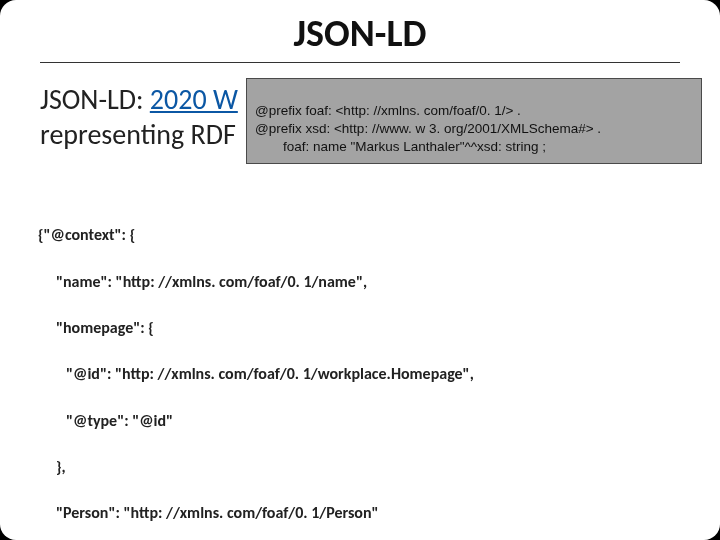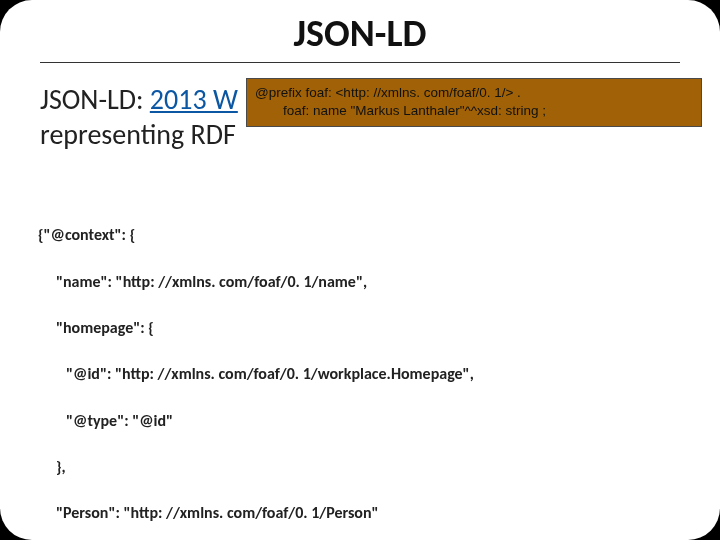"JSON-LD" .slide { border-radius: 32px -> 16px }
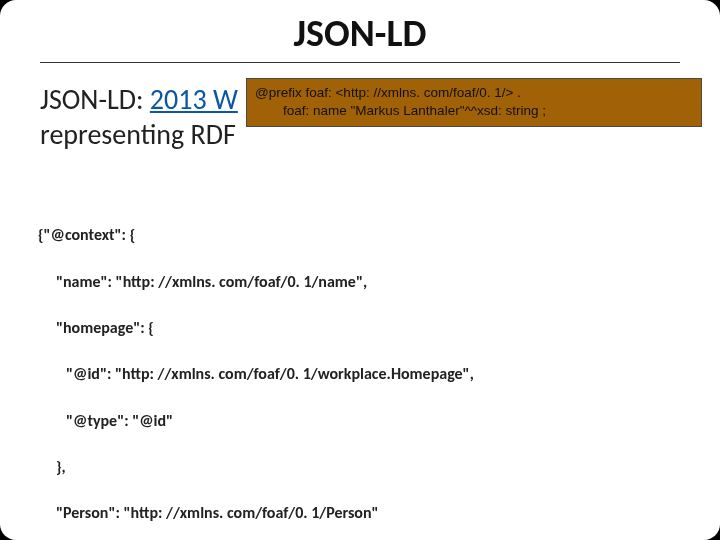"2013 W" span.link { text: 2013 -> 2020 }
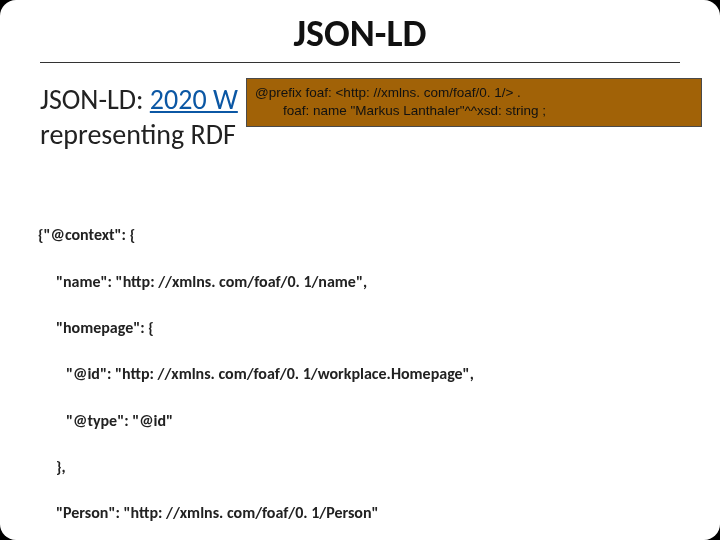"@prefix foaf: <http: //xmlns." .overlay-box { background: #a16207 -> #a3a3a3; padding: 5px 8px 6px 8px -> 23px 8px 6px 8px }
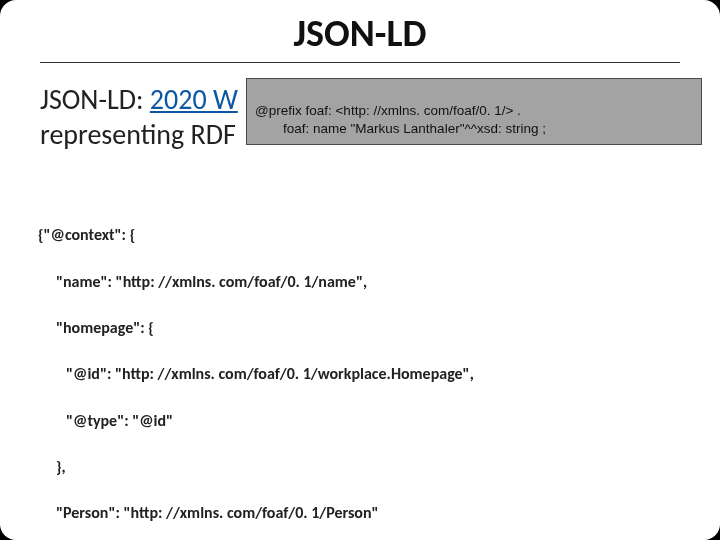"@prefix xsd: <http: //www. w" div { html: none -> <div>@prefix xsd: &lt;http: //www. w 3. org/2001/XMLSchema#&gt; .</div> }
